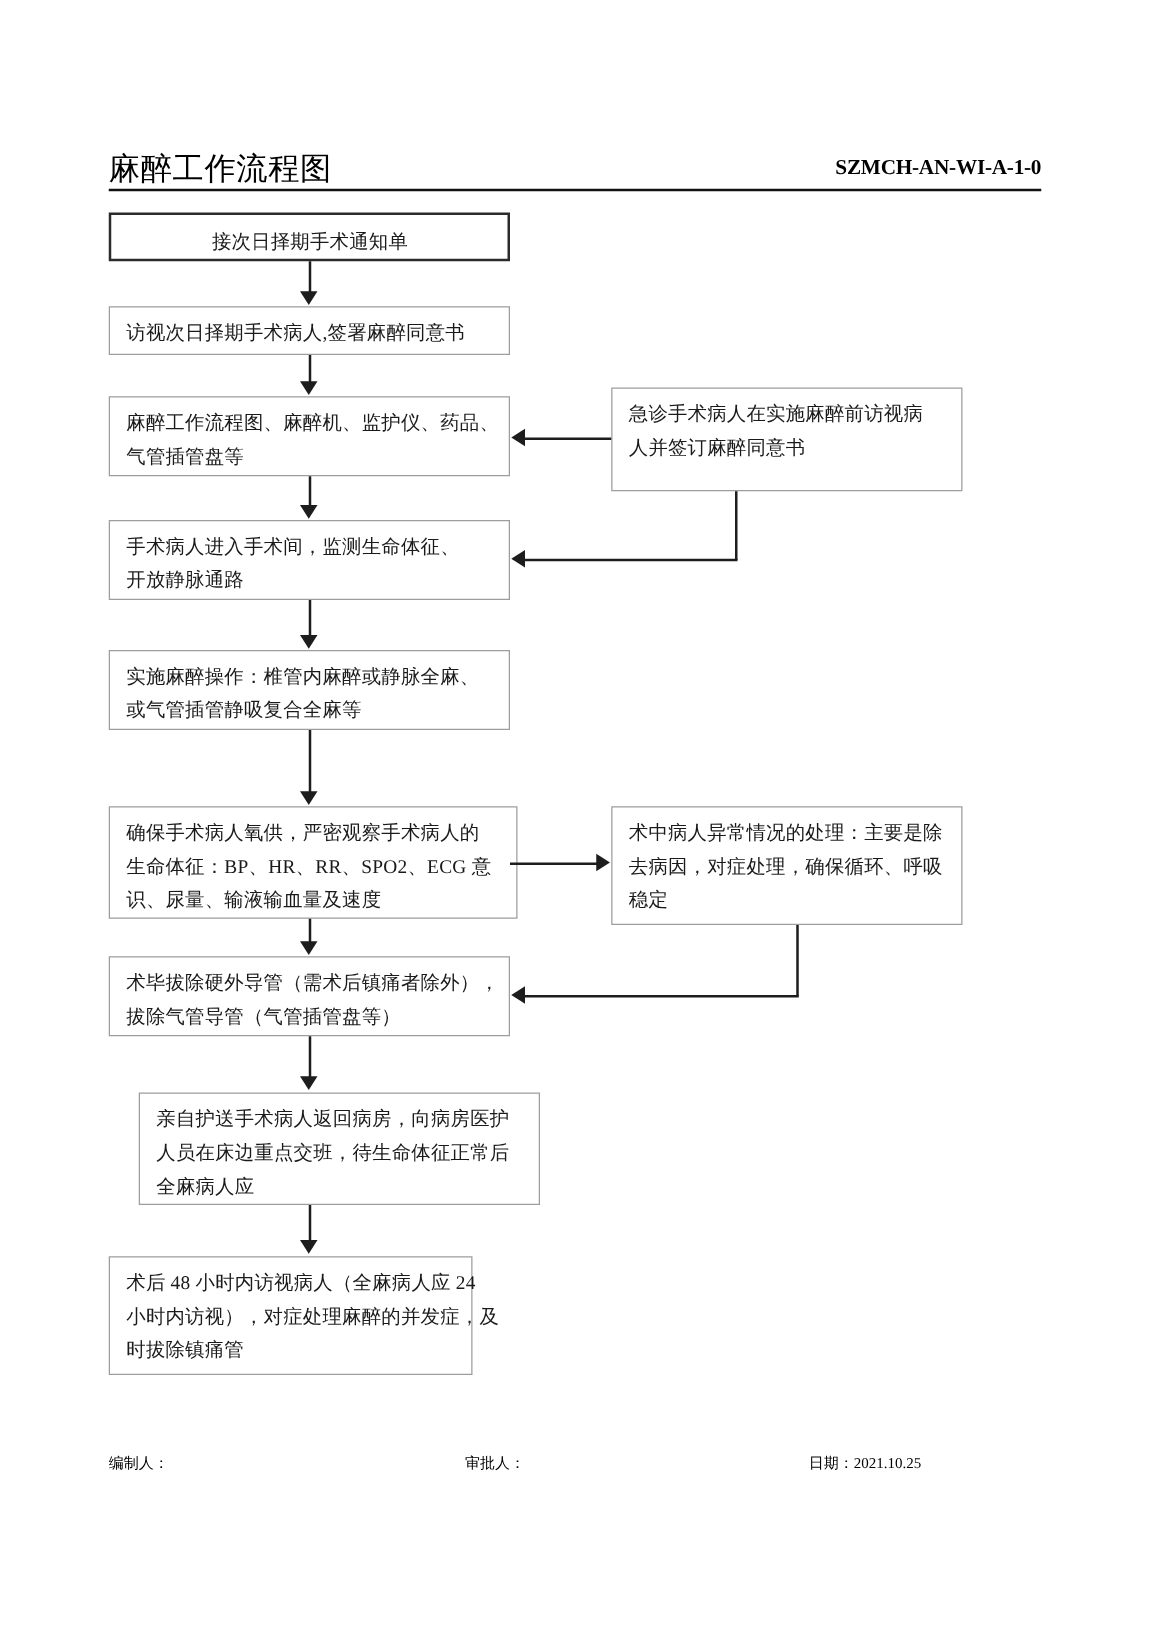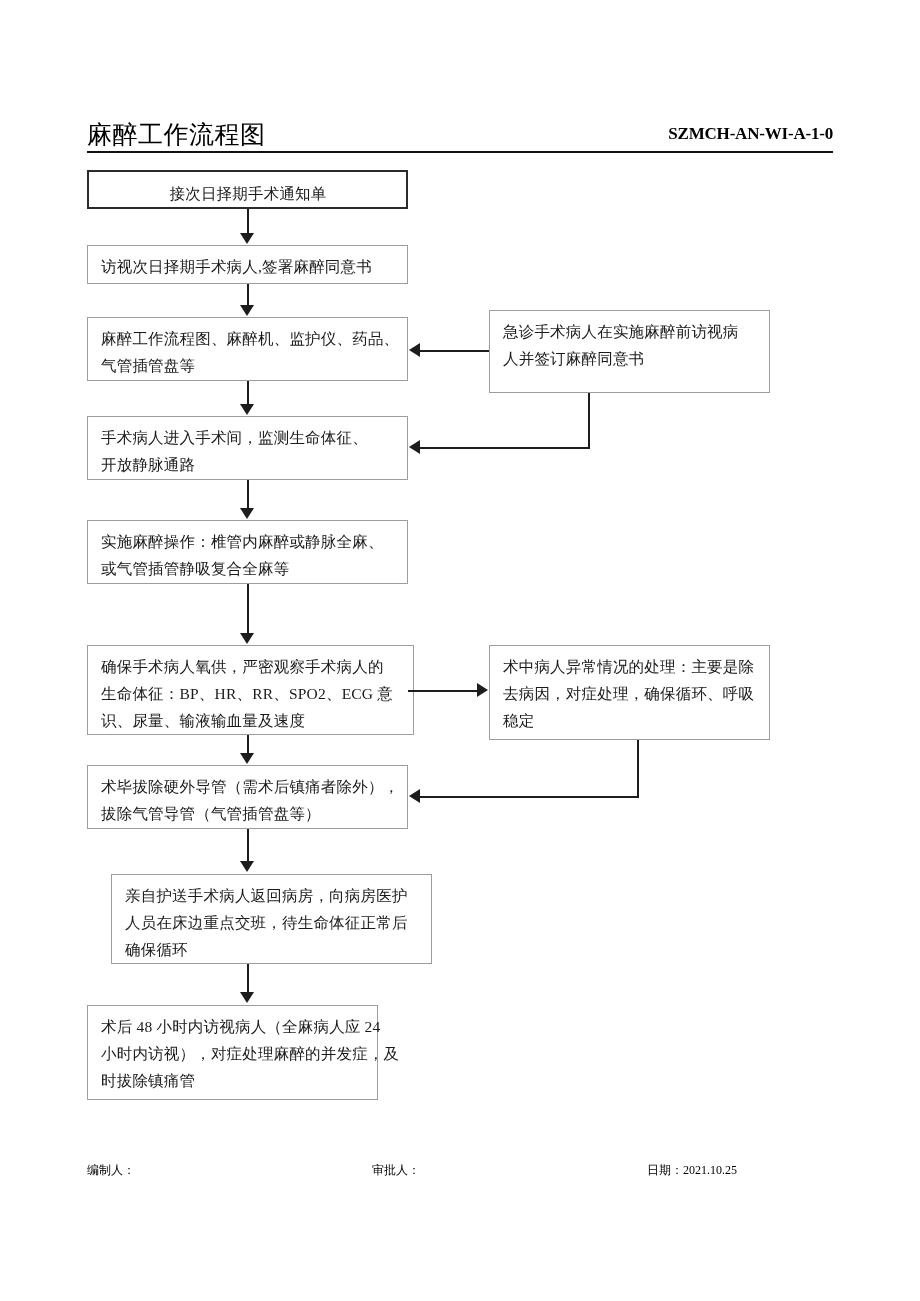"确保循环" span.line { text: 确保循环 -> 全麻病人应 }
